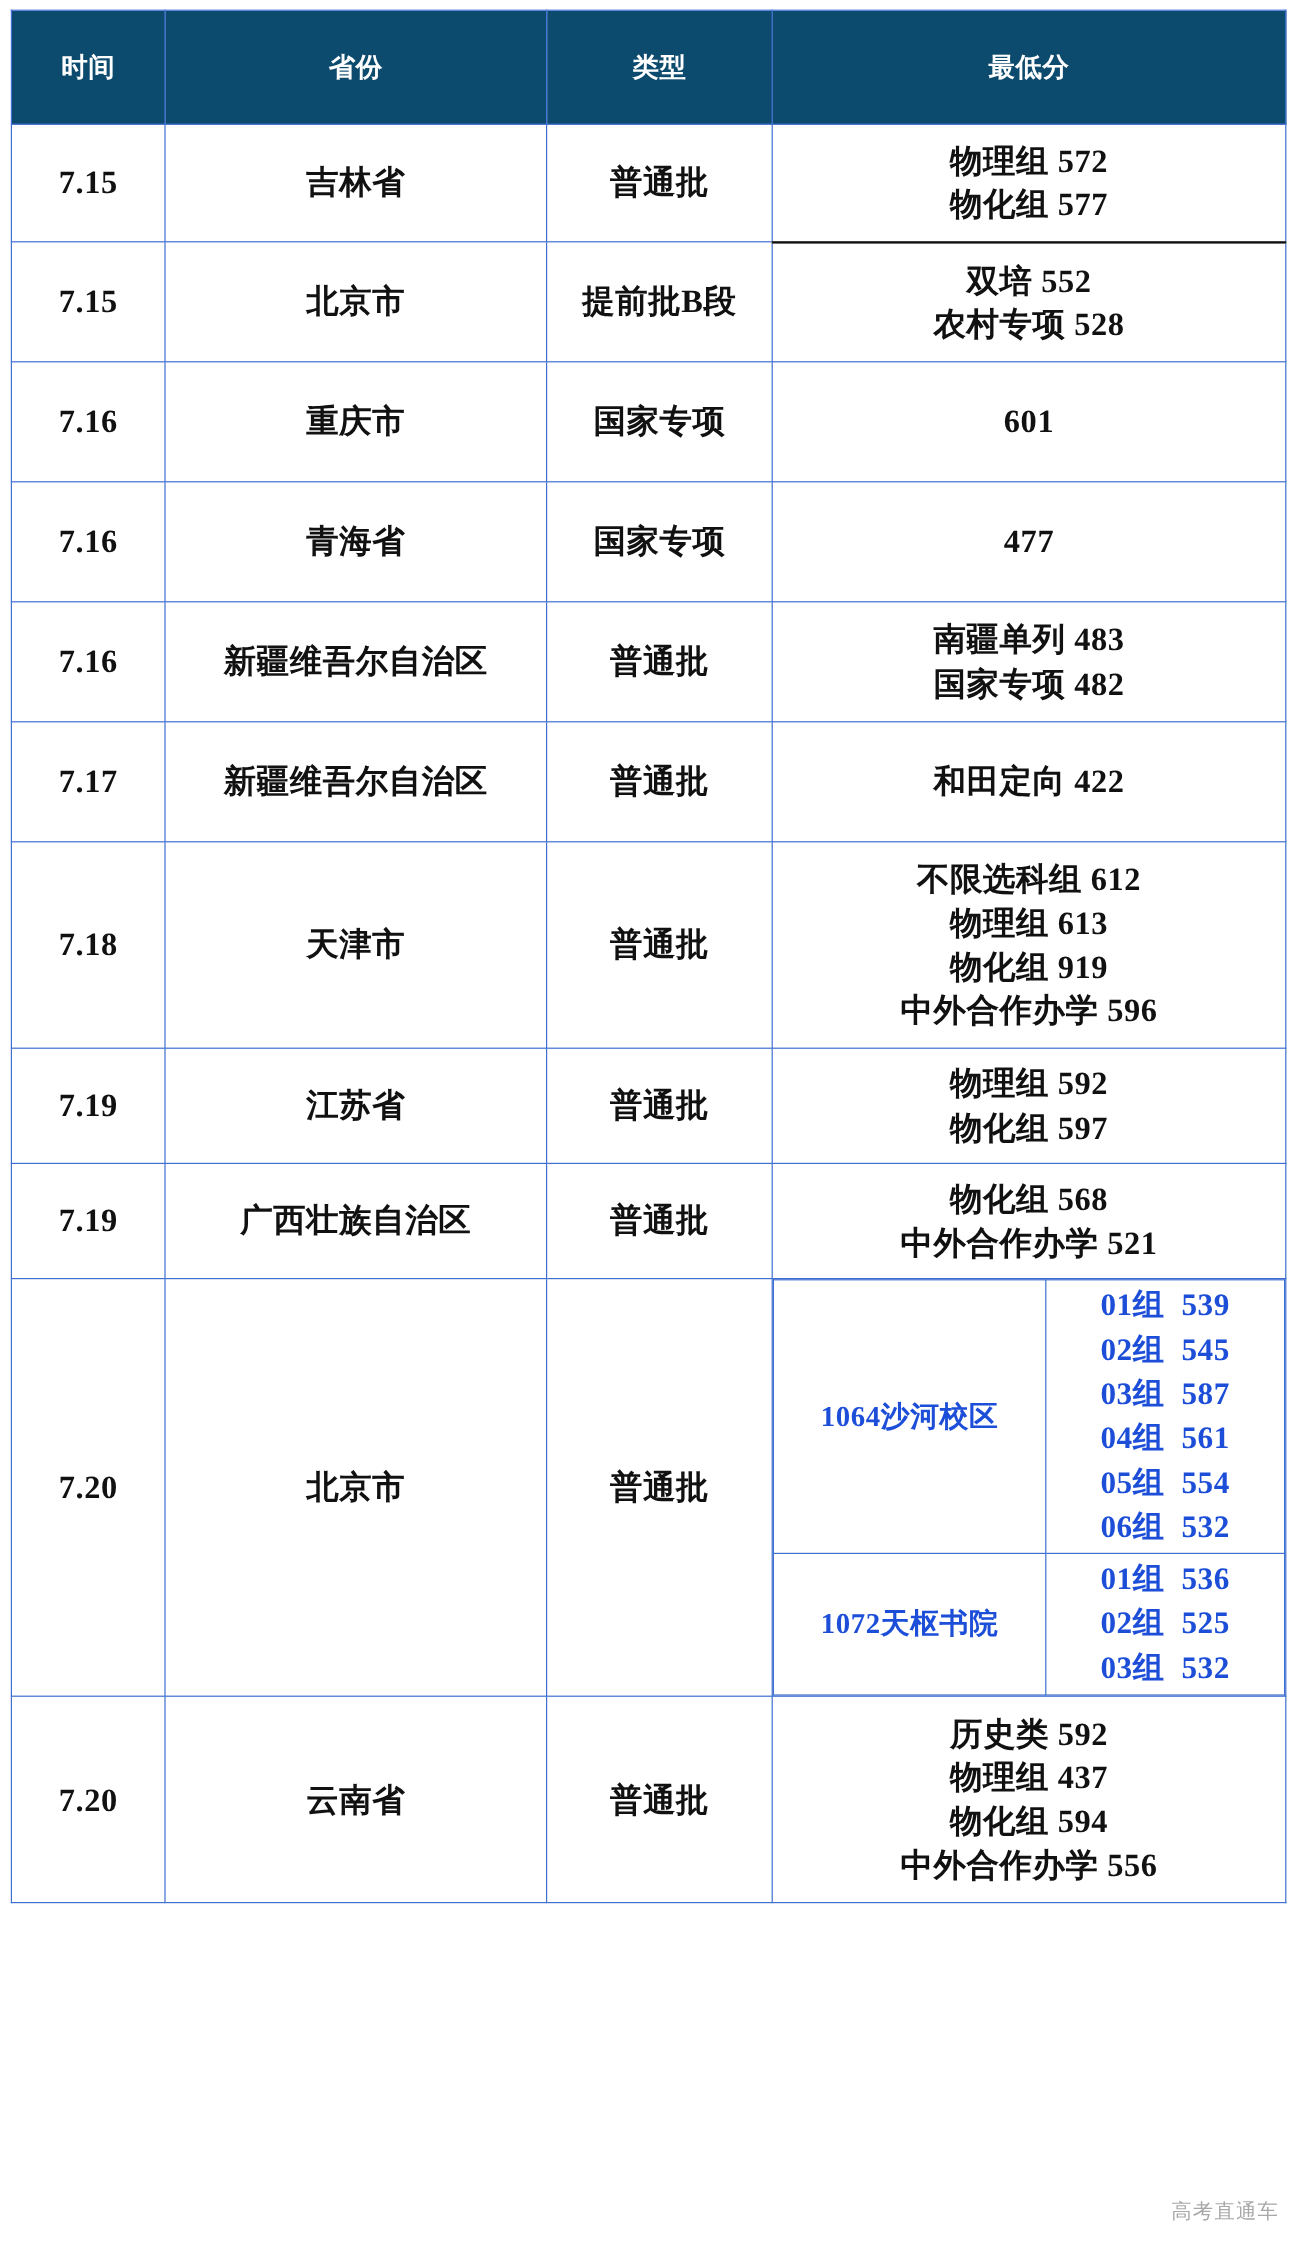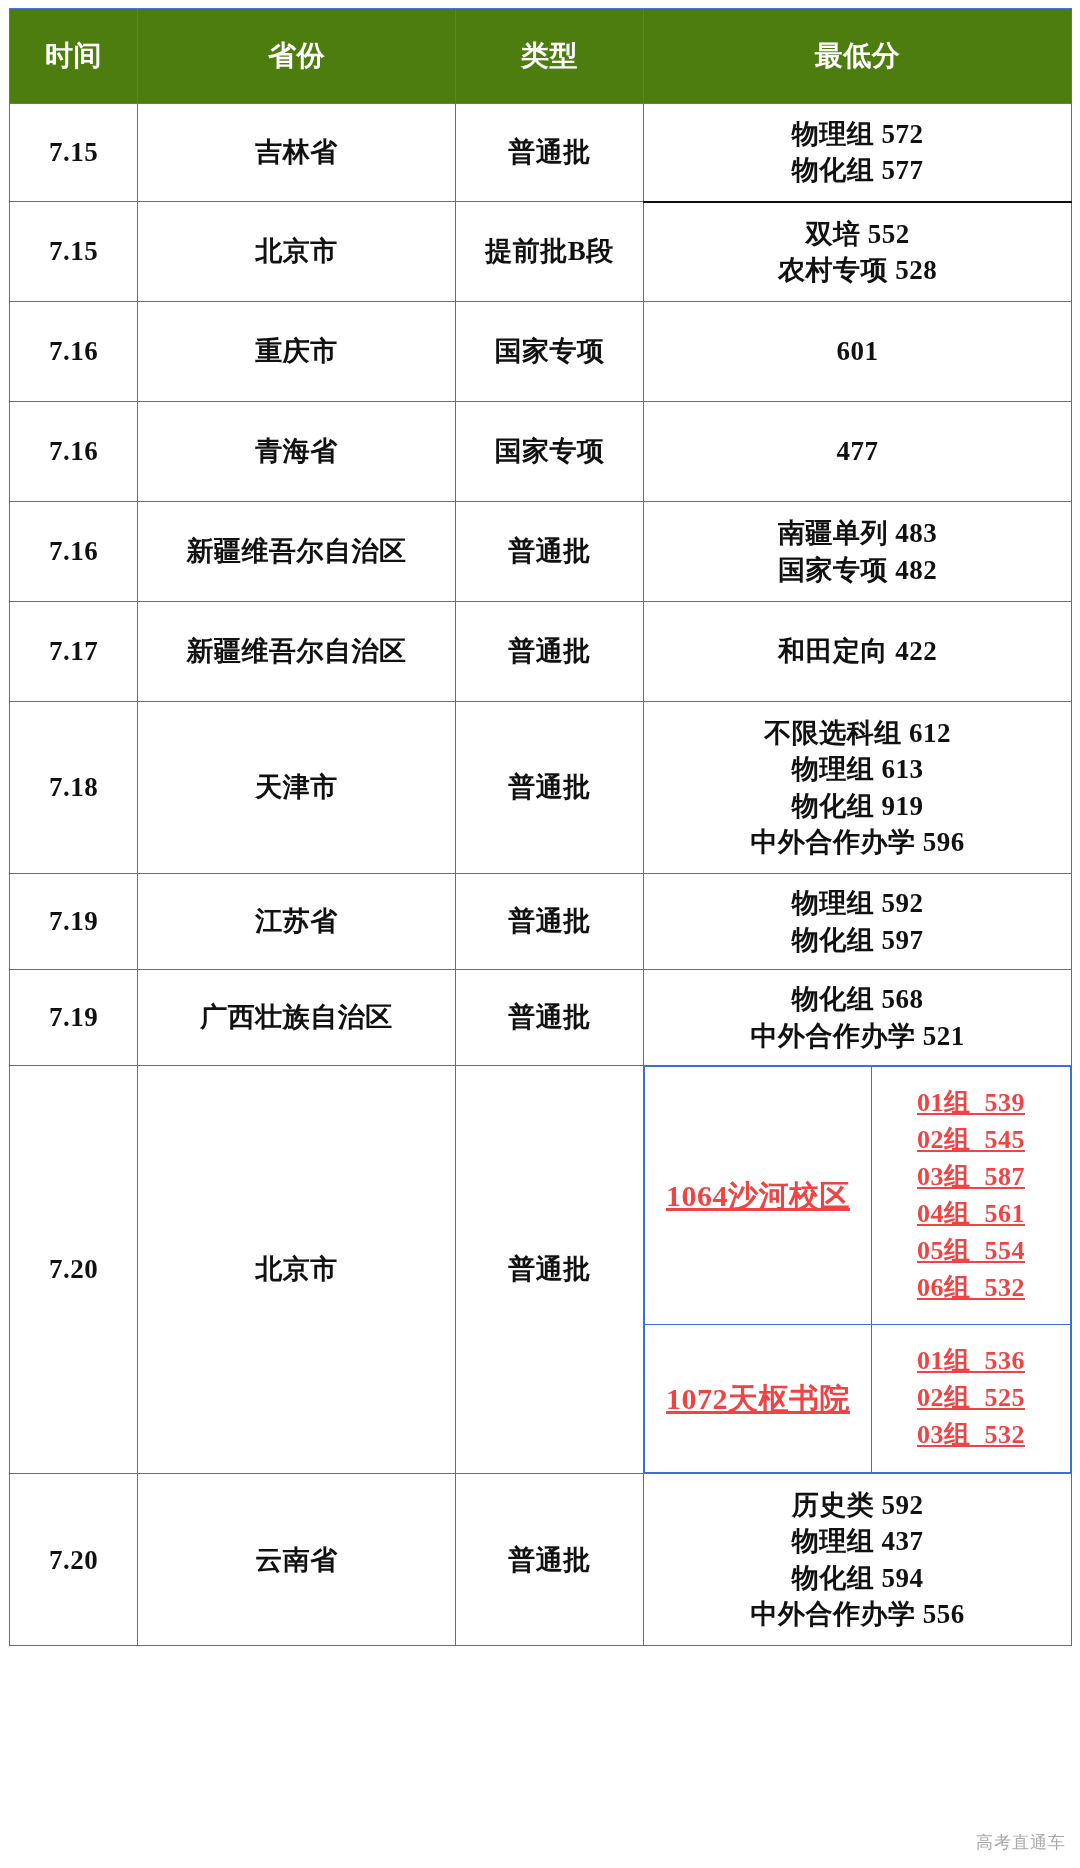"时间" .score-table thead th { background: #4d7c0f -> #0c4a6e; font-size: 28px -> 22px }
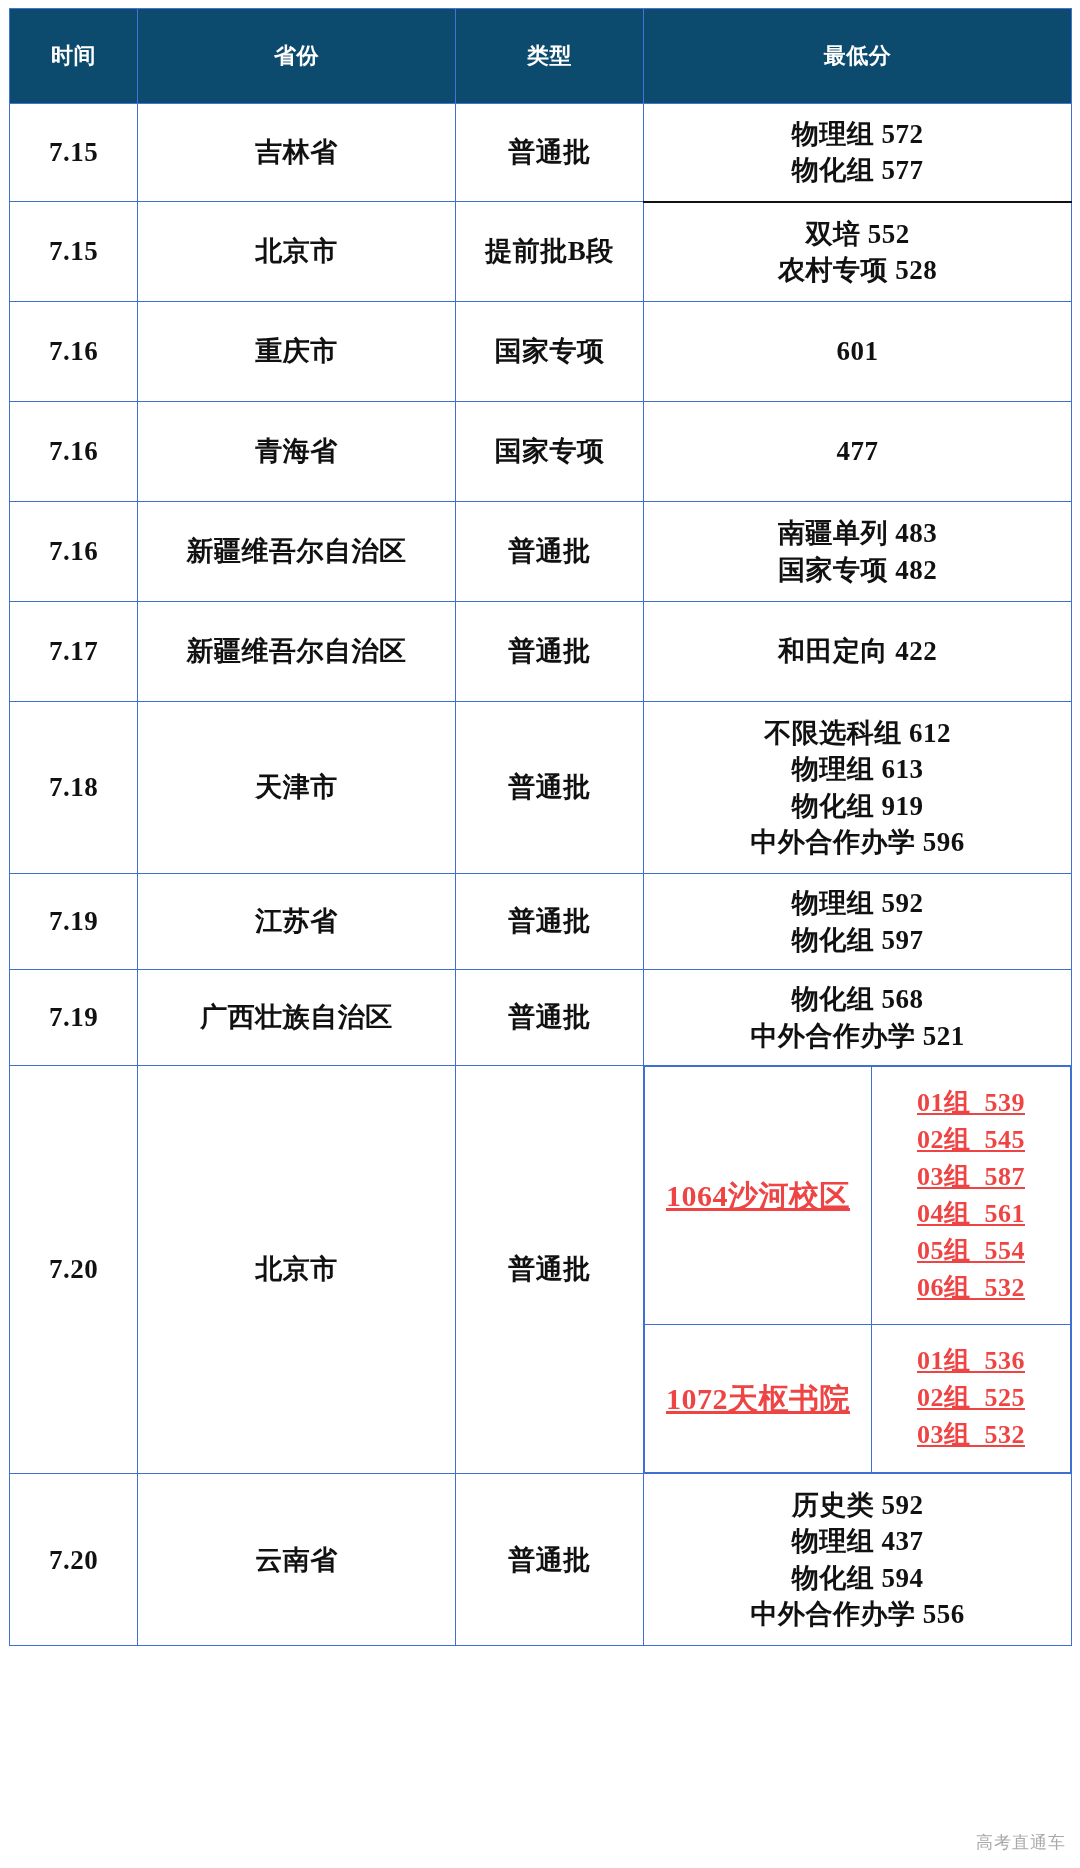"01组 539" .nested td { color: #ef4444 -> #1d4ed8; padding: 18px 4px -> 3px 4px; text-decoration: underline -> none }
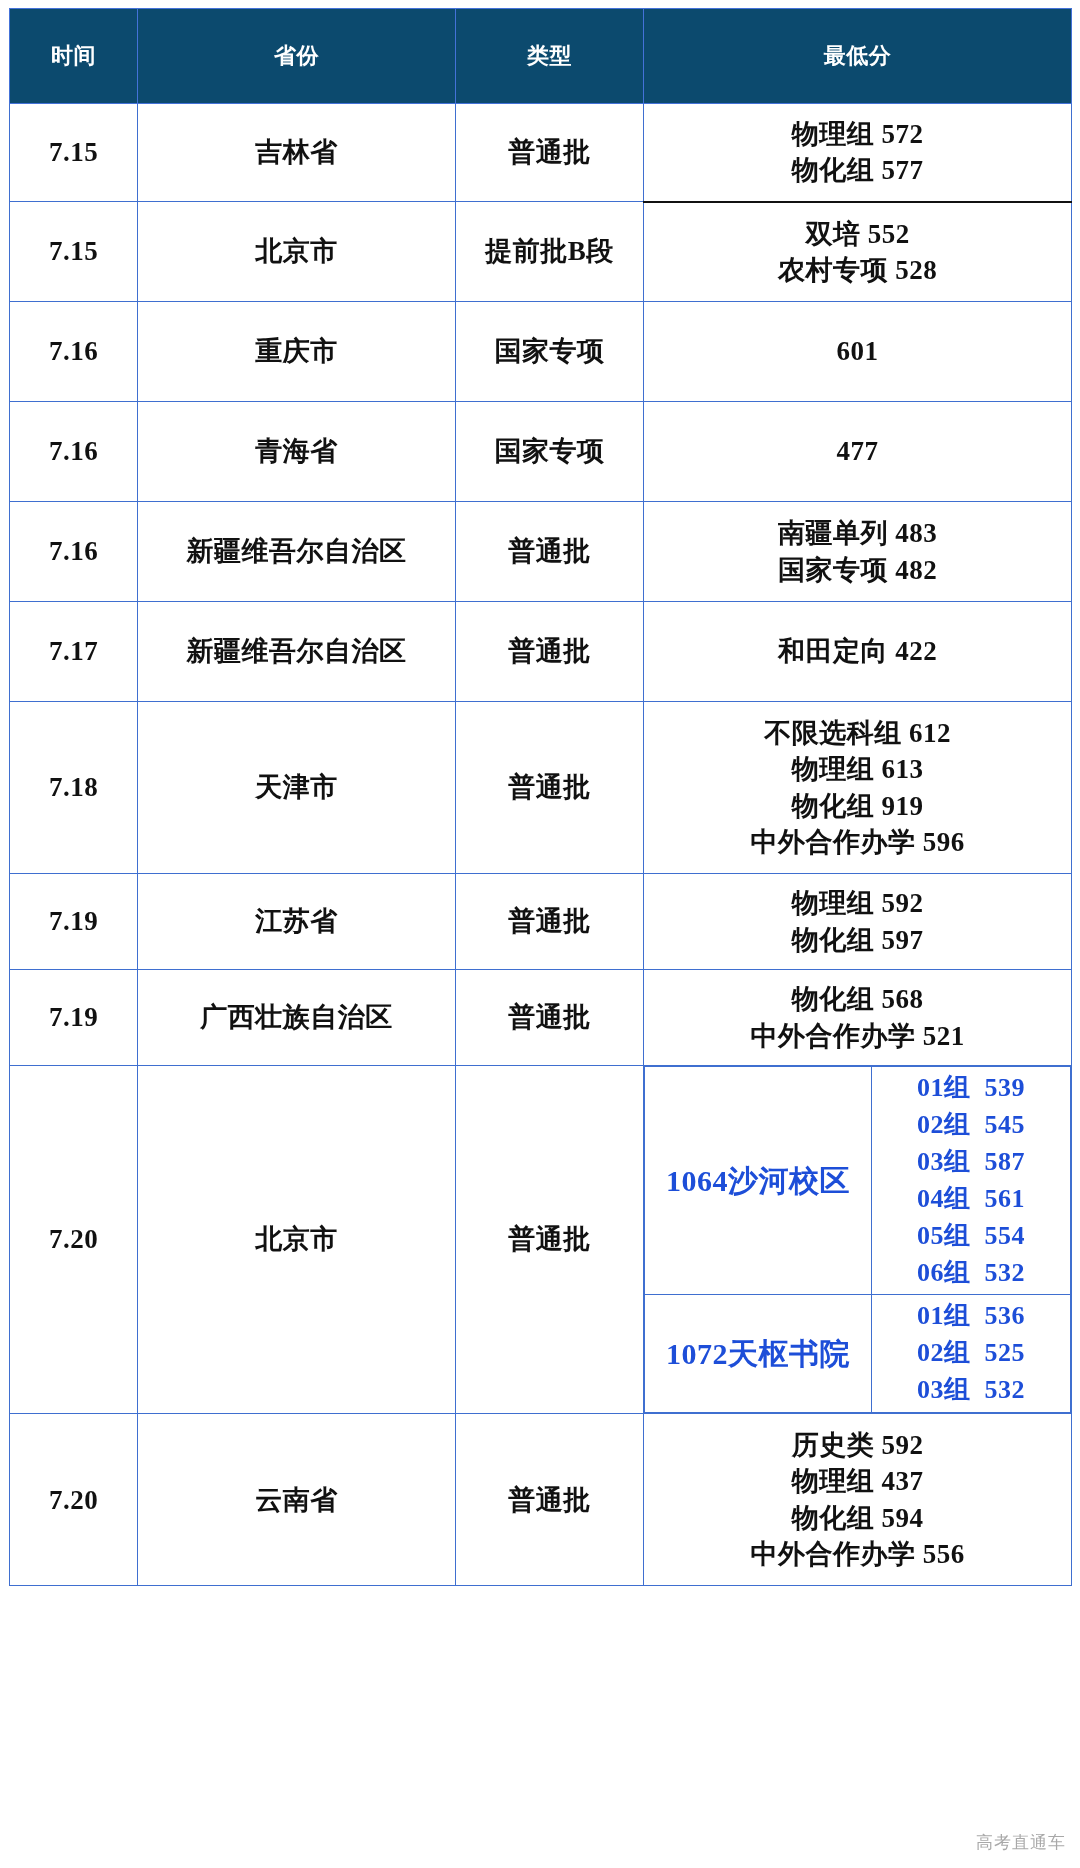"1064沙河校区" .nested td.campus-name { font-size: 30px -> 24px }
